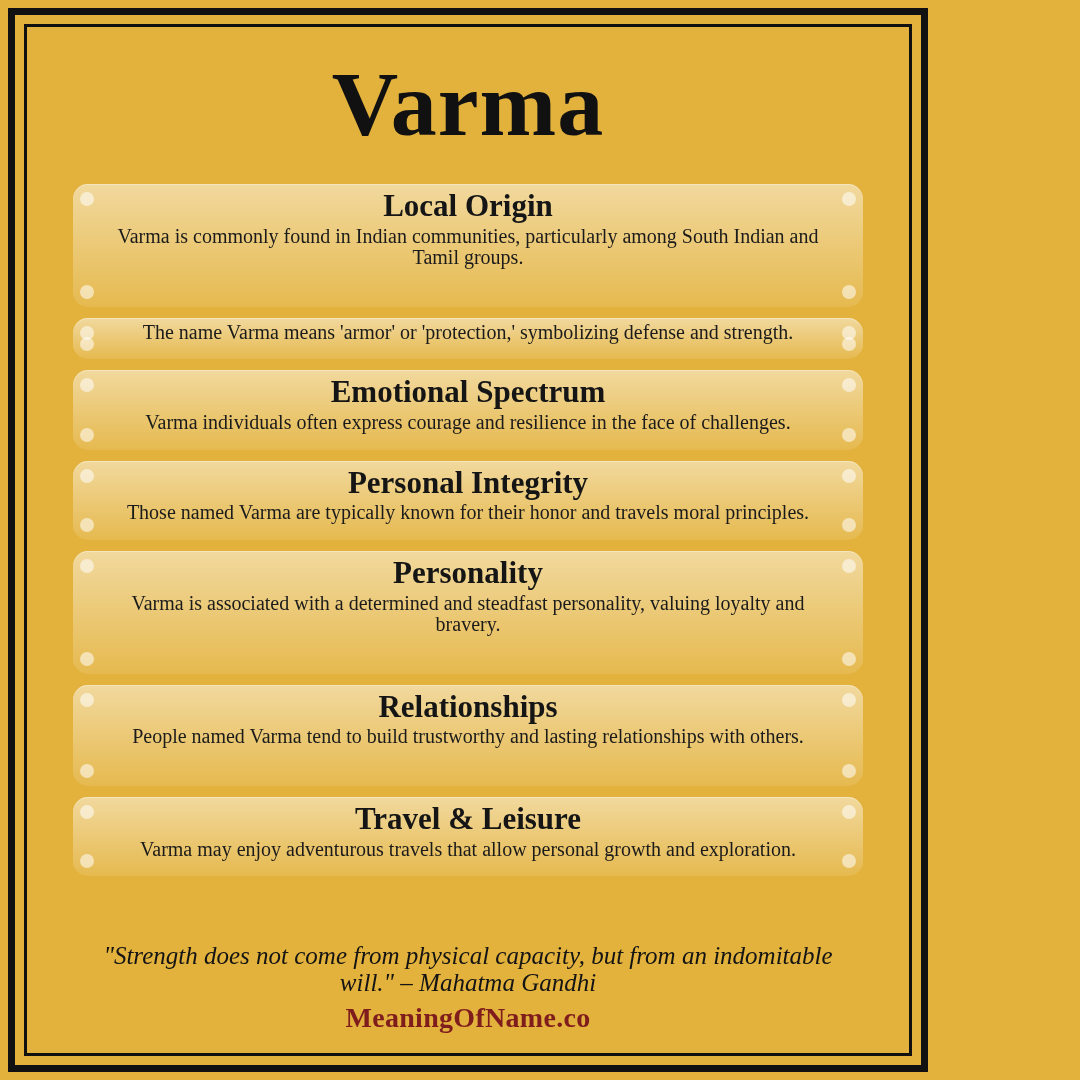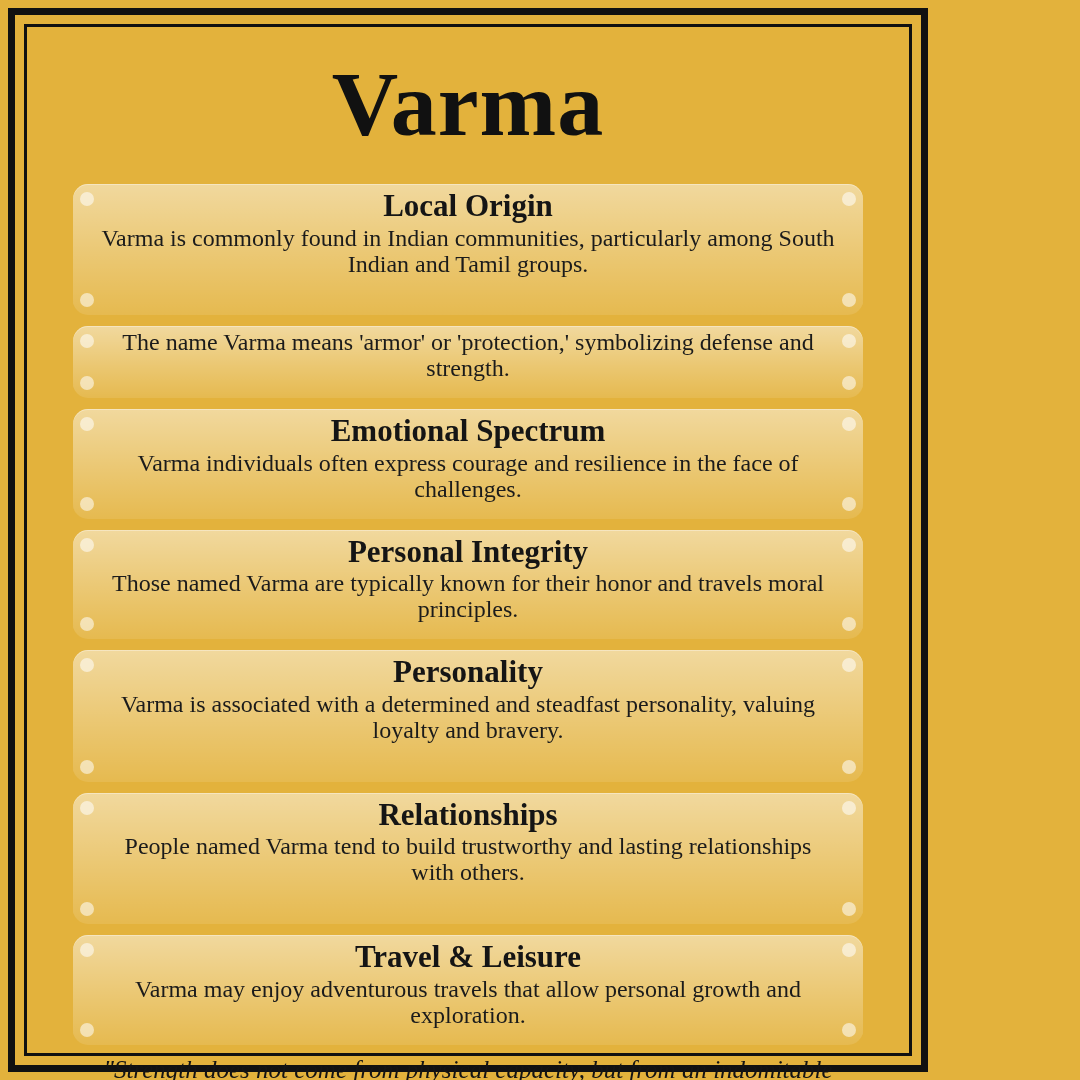"Varma is commonly found in" .card-text { font-size: 24px -> 20px }
